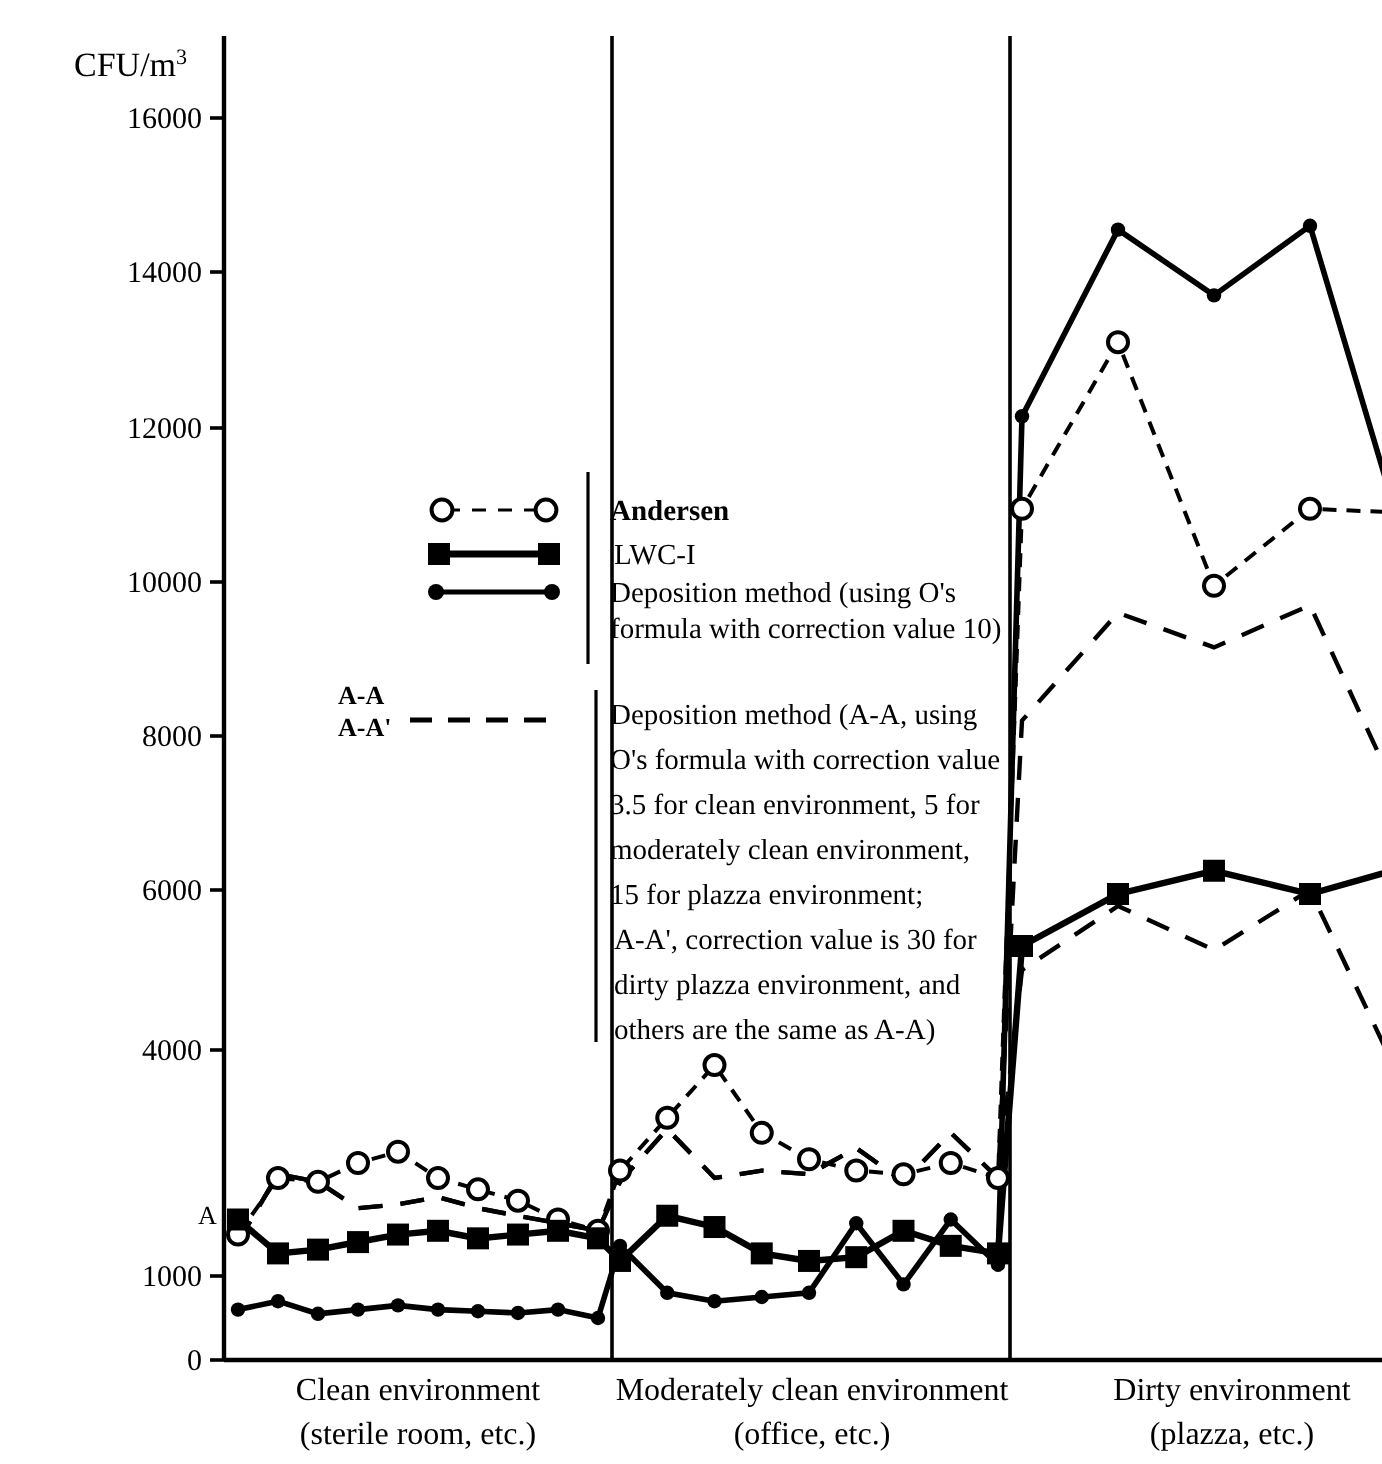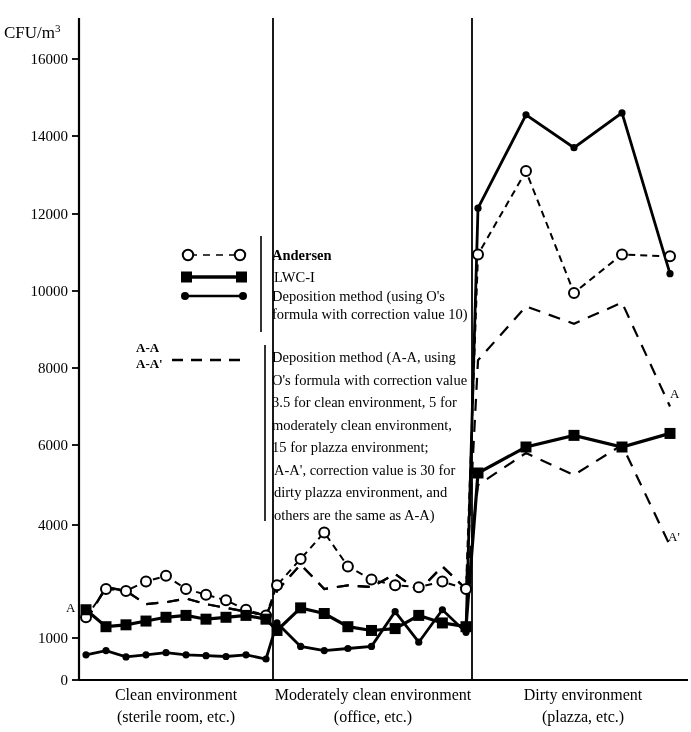"CFU/m3" #chart-root { padding-left: none -> 33px }
